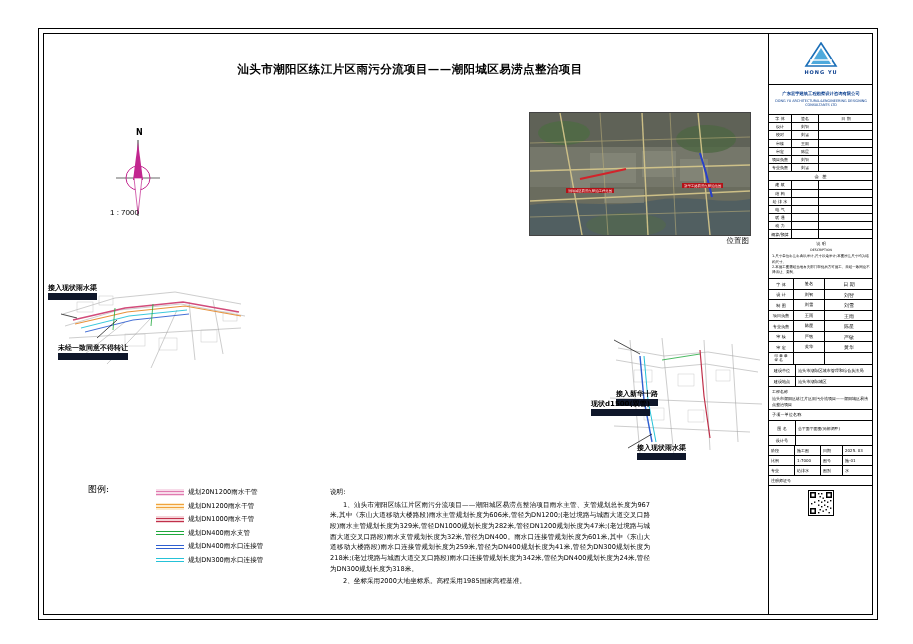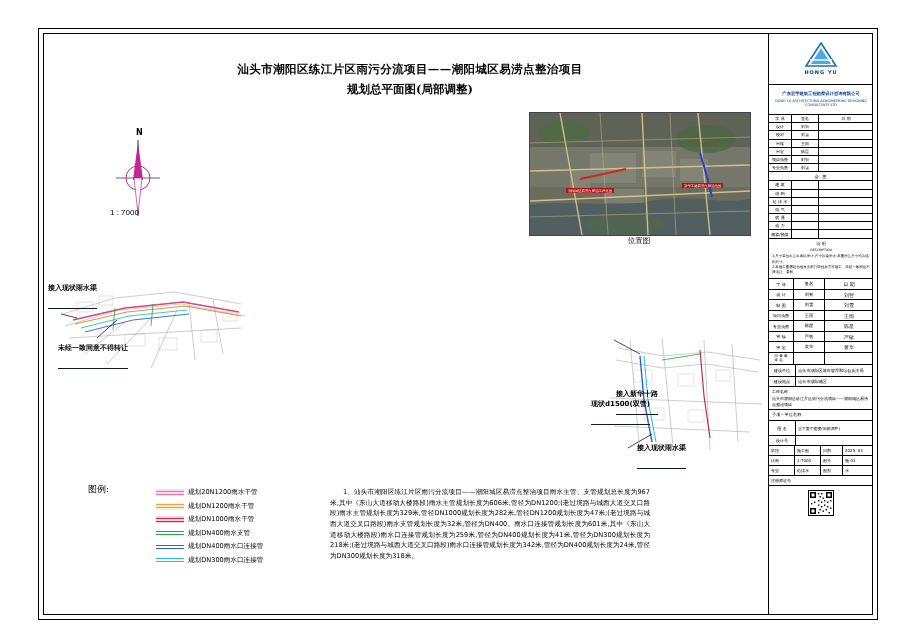"规划总平面图(局部调整)" div.sub-title { html: <div>规划总平面图(局部调整)</div> -> none }
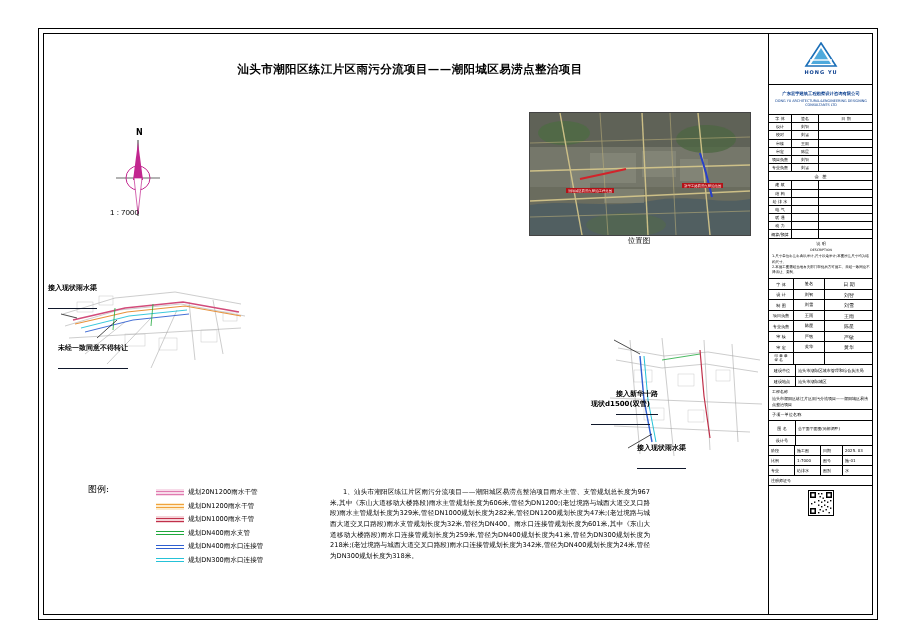"位置图" .loc-caption { text-align: center -> right }
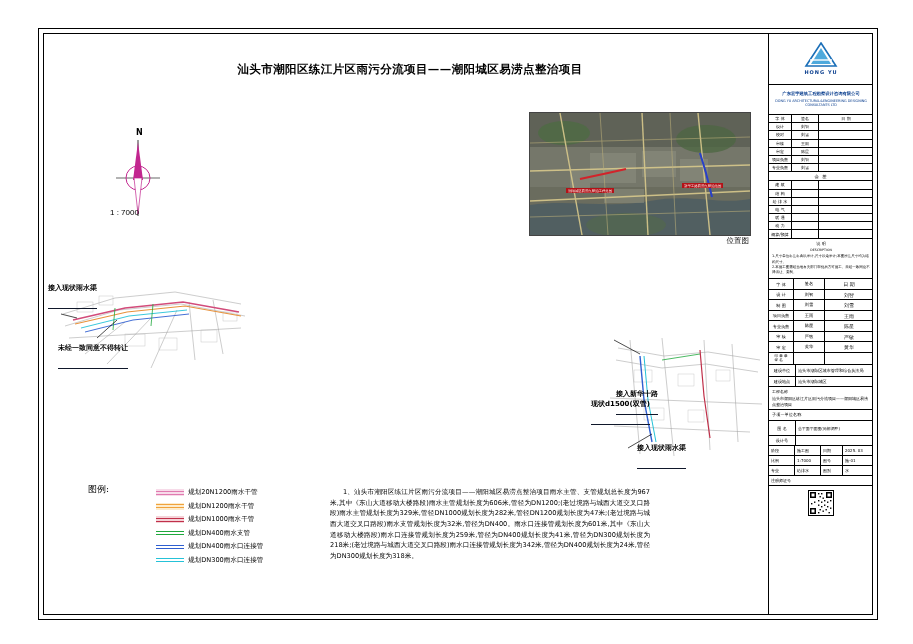"接入现状雨水渠" .callout .uline { border-bottom: 1px solid #0f172a -> 7px solid #0f172a; padding-bottom: 16px -> 1px }
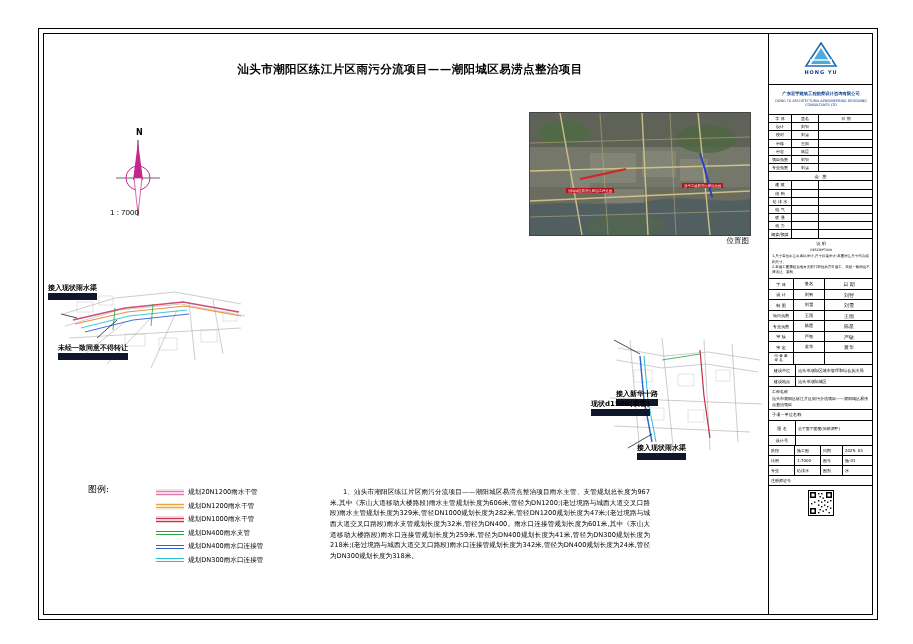"说明:" div.nt-head { html: none -> <div>说明:</div> }
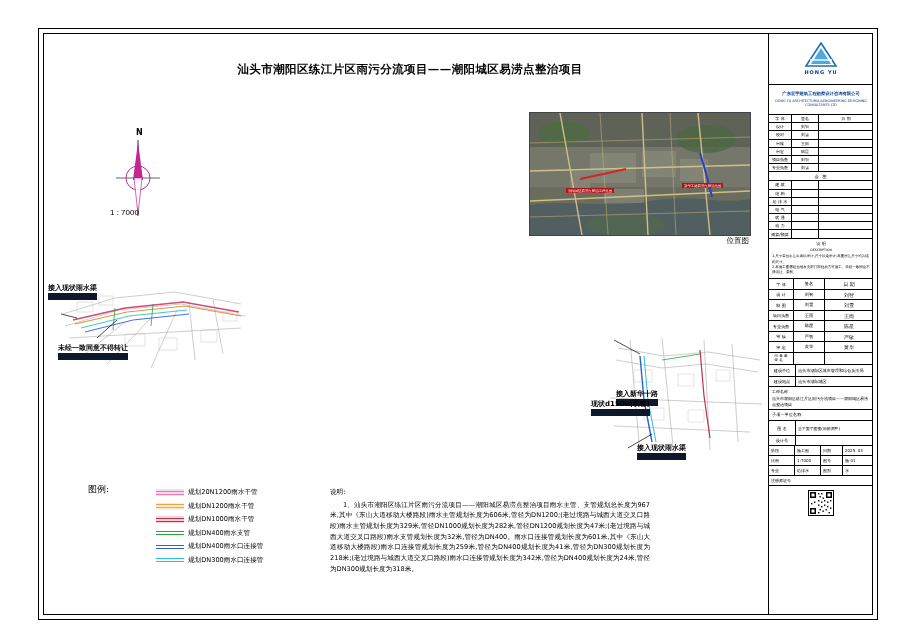"2、坐标采用2000大地坐标系。高程采用1985国家高程基准。" p { html: none -> <p>2、坐标采用2000大地坐标系。高程采用1985国家高程基准。</p> }
